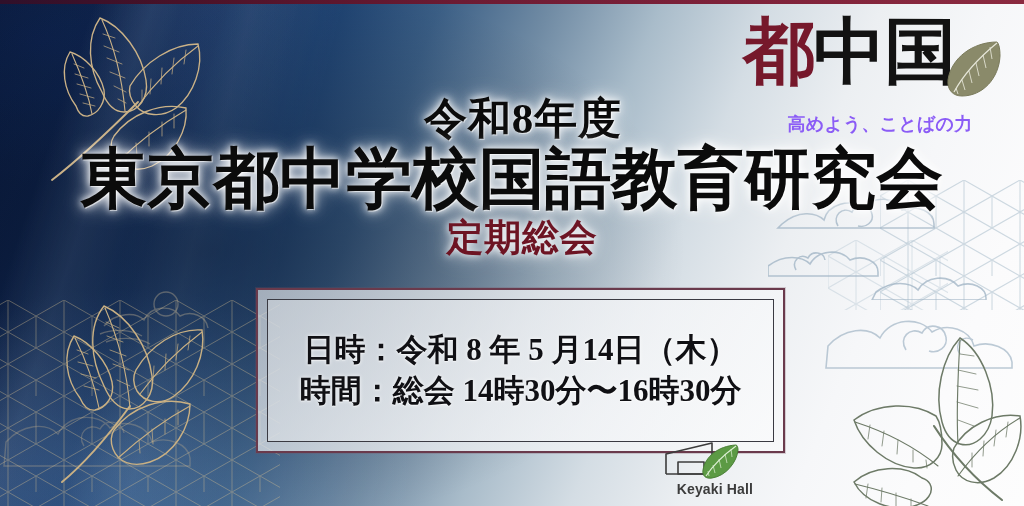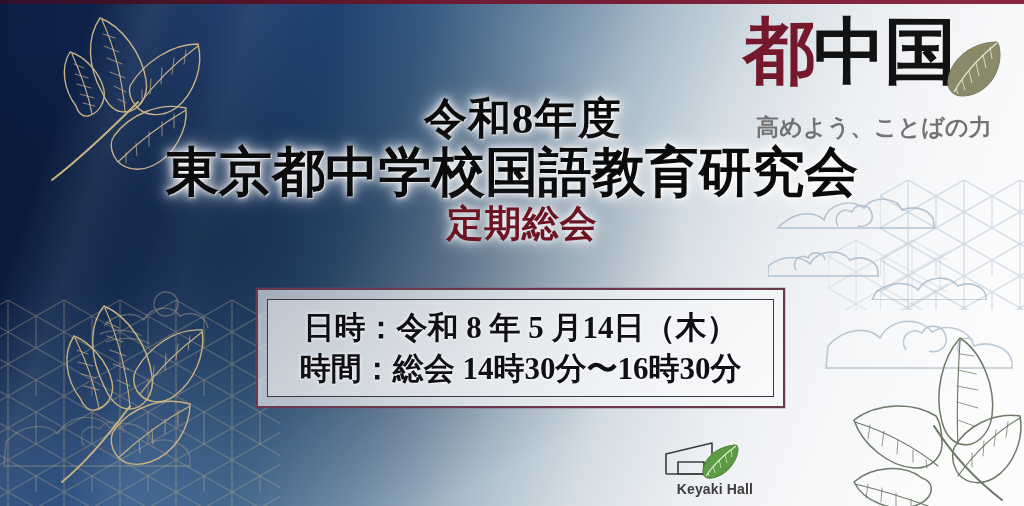"高めよう、ことばの力" .logo-tagline { color: #737373 -> #8b5cf6; font-size: 23px -> 18px; left: 10px -> 16px }
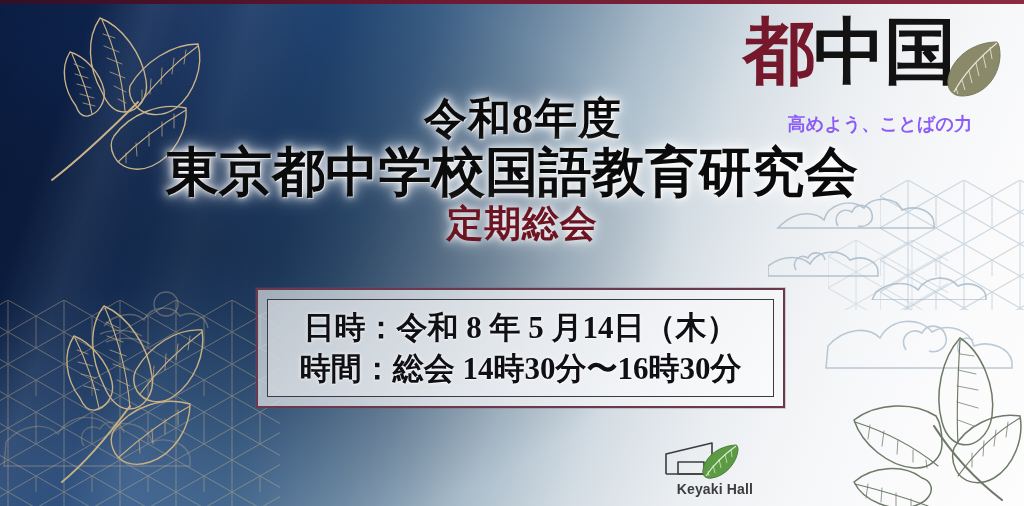"東京都中学校国語教育研究会" .t-main { font-size: 53px -> 66px }
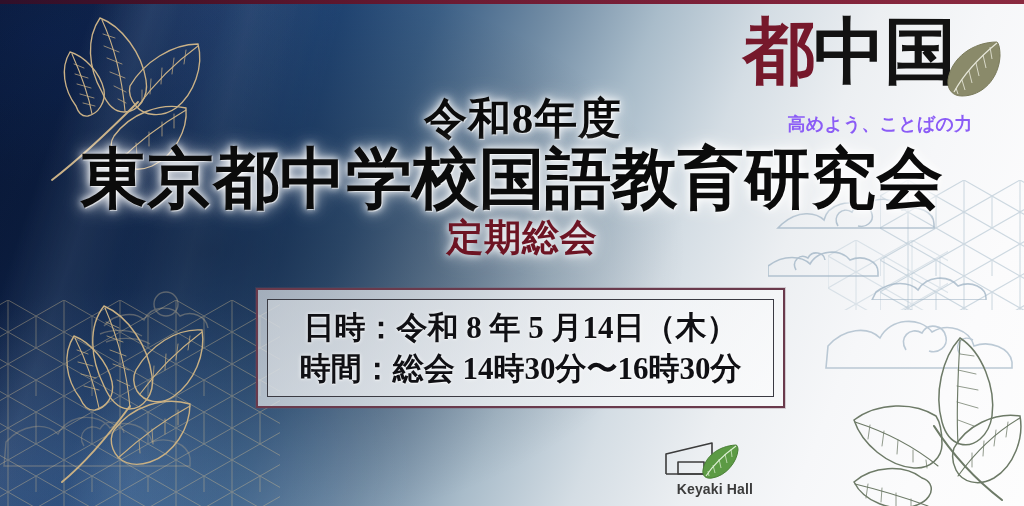"日時：令和 8 年 5 月14日（木）" .info-box { height: 120px -> 165px }
